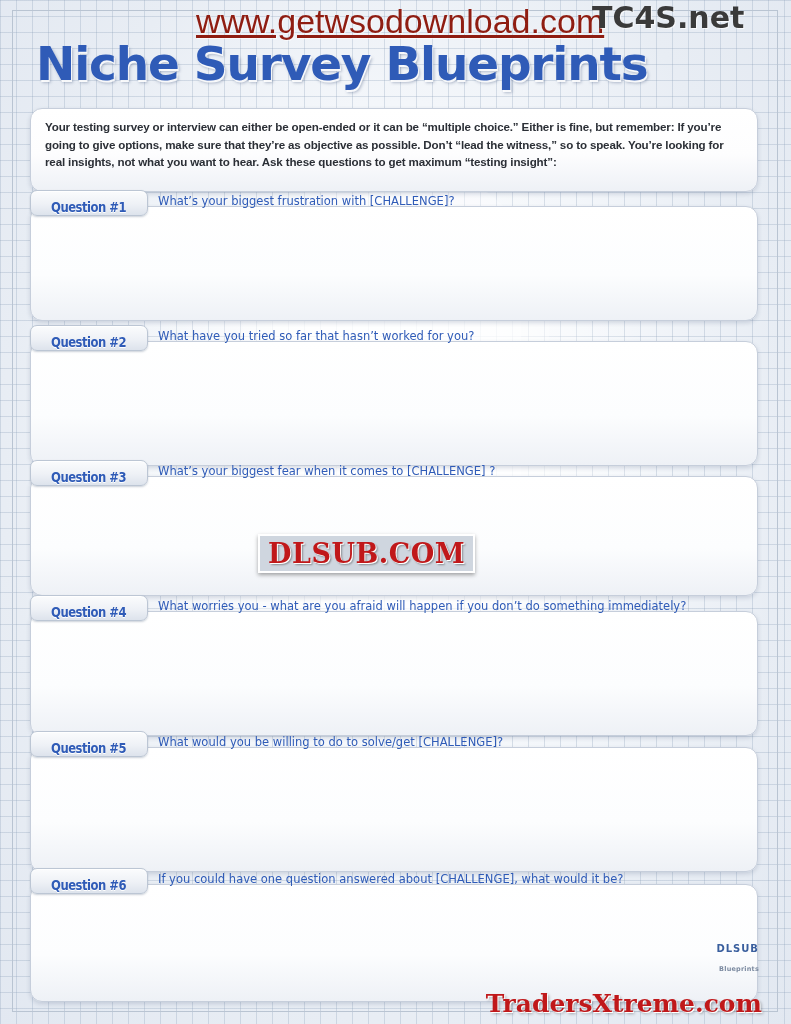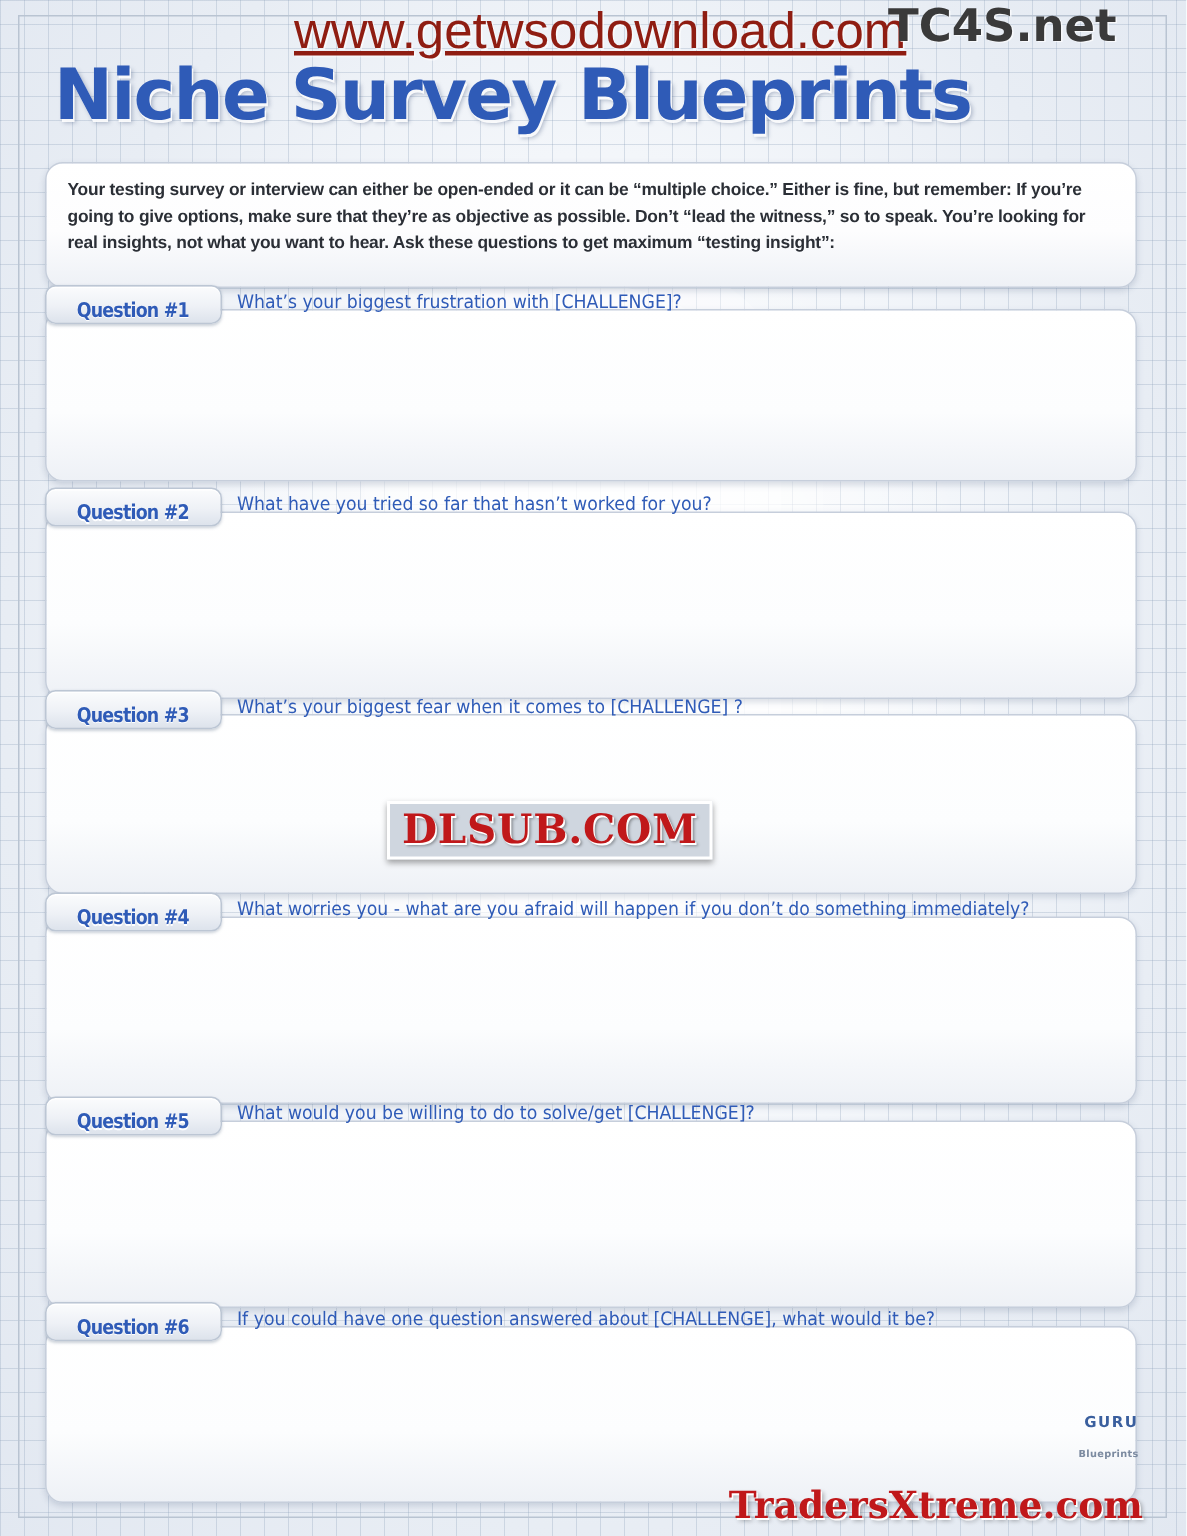"GURU" span.g1 { text: GURU -> DLSUB }
